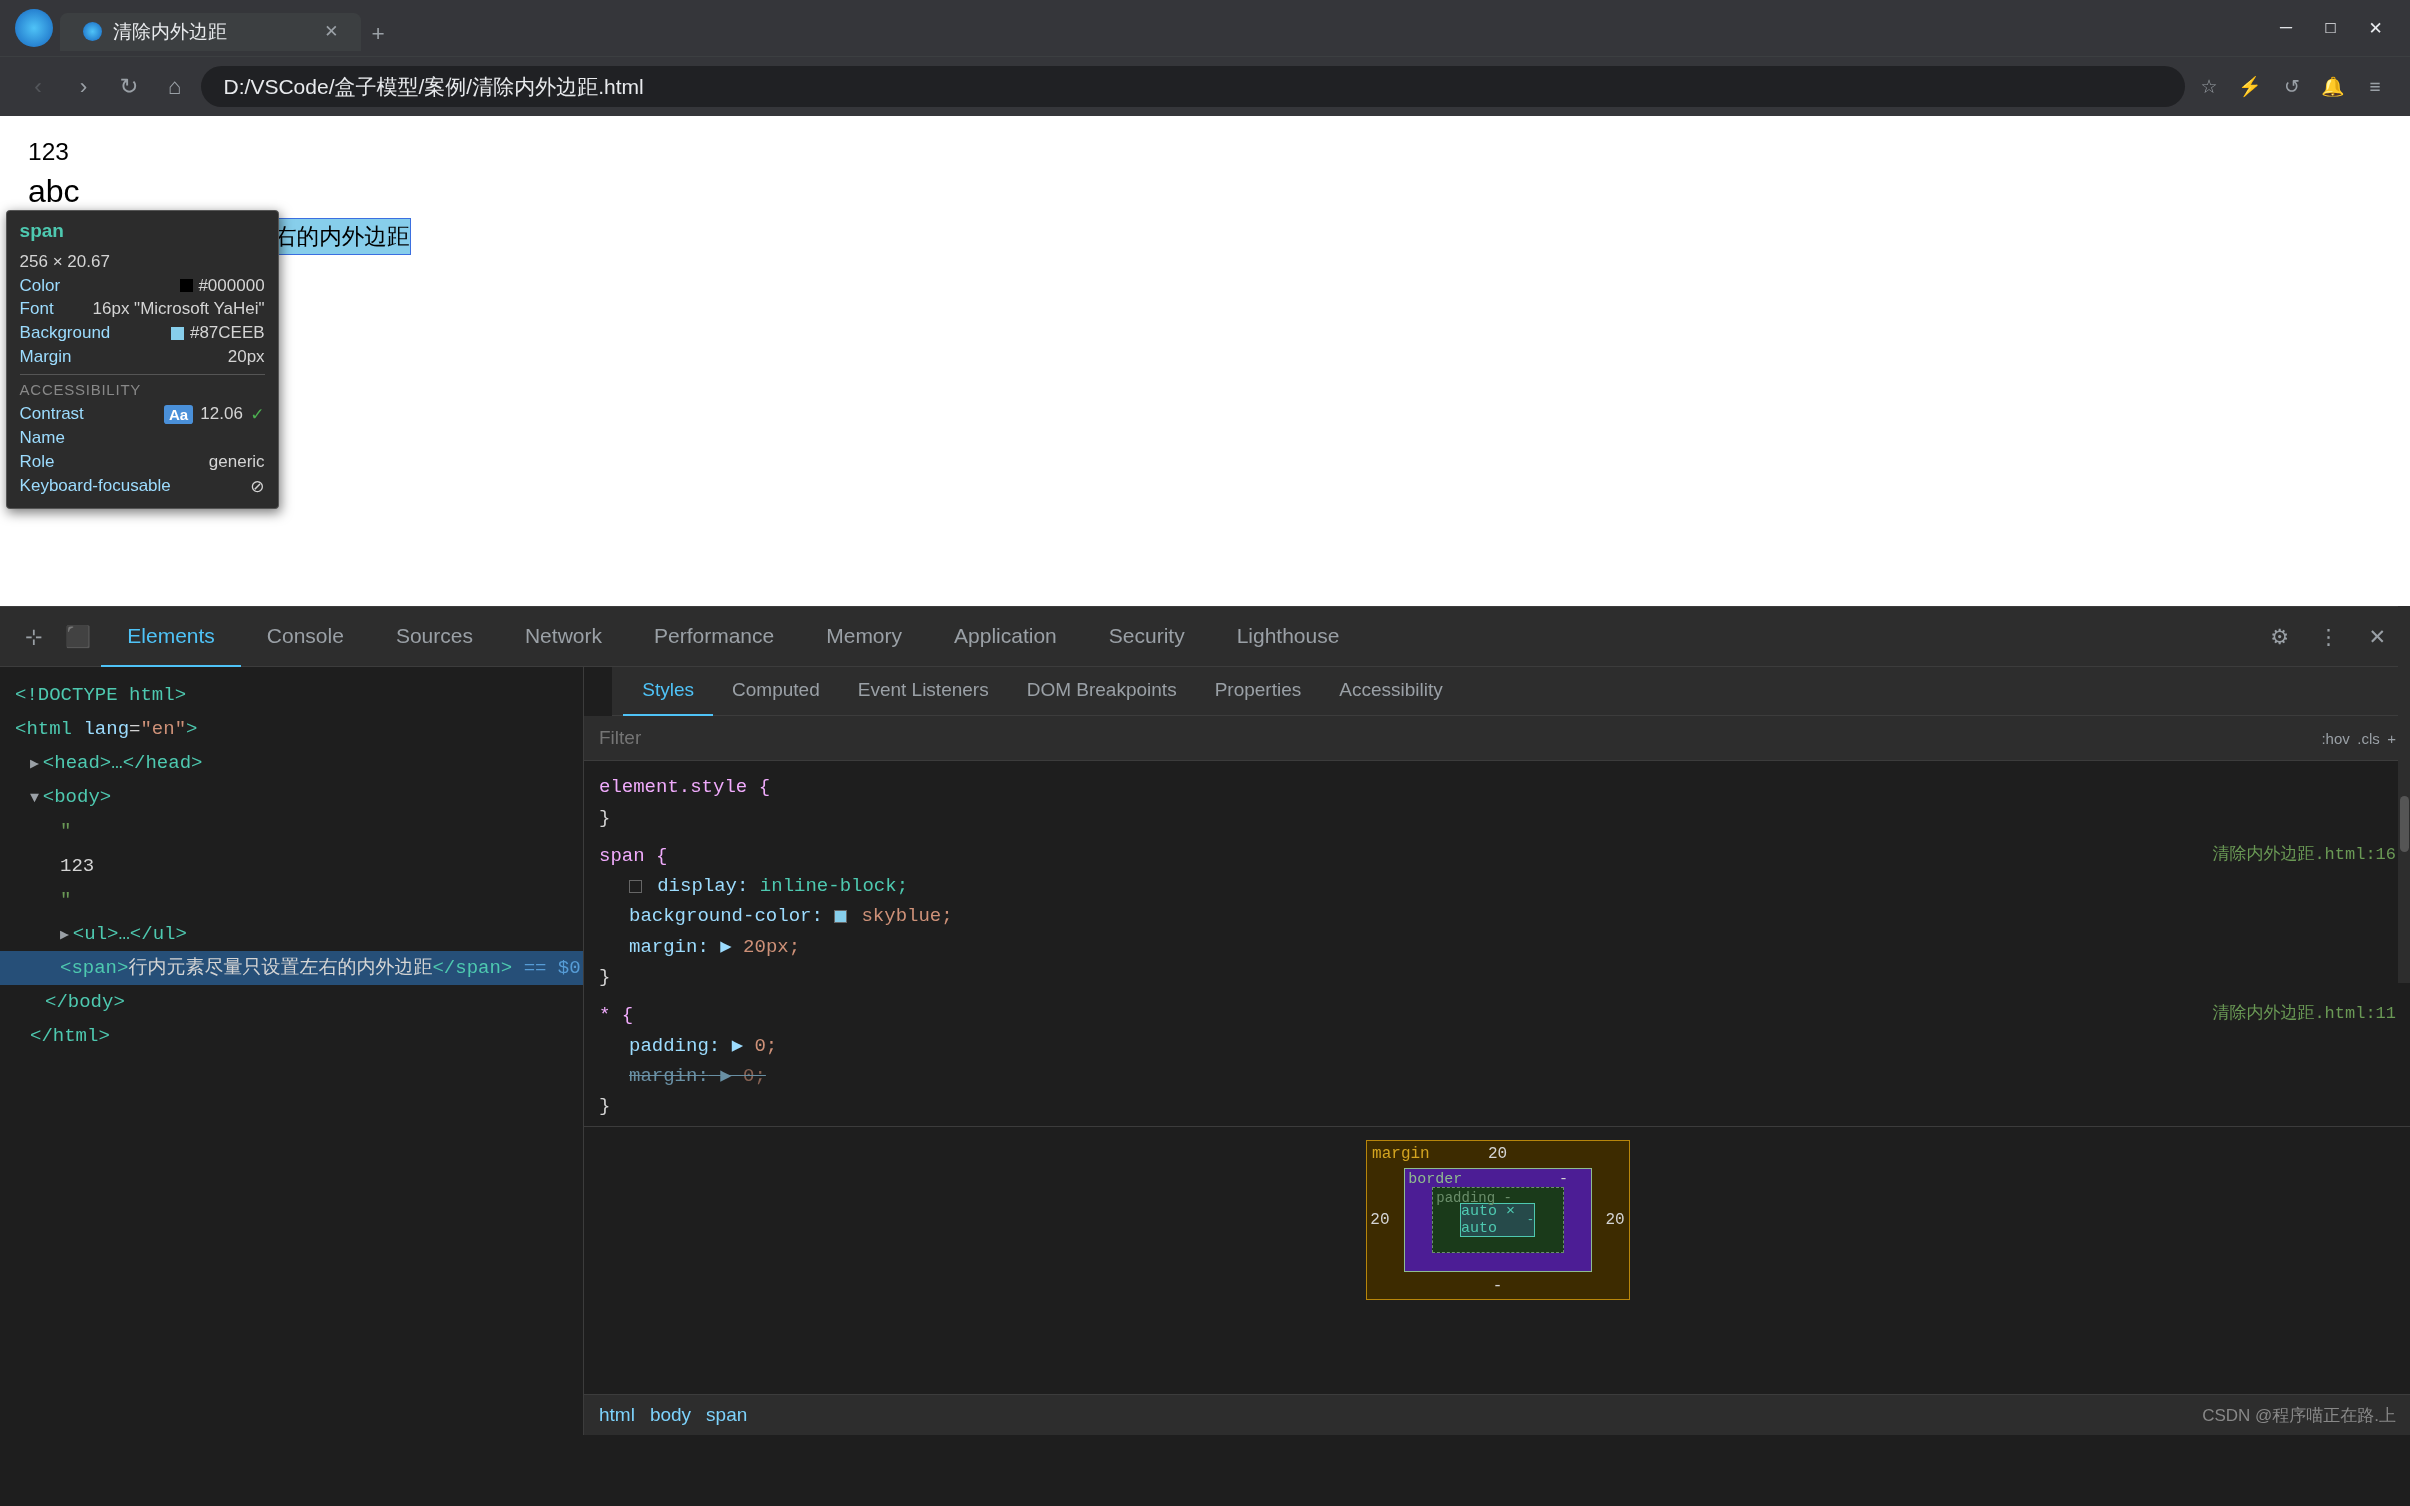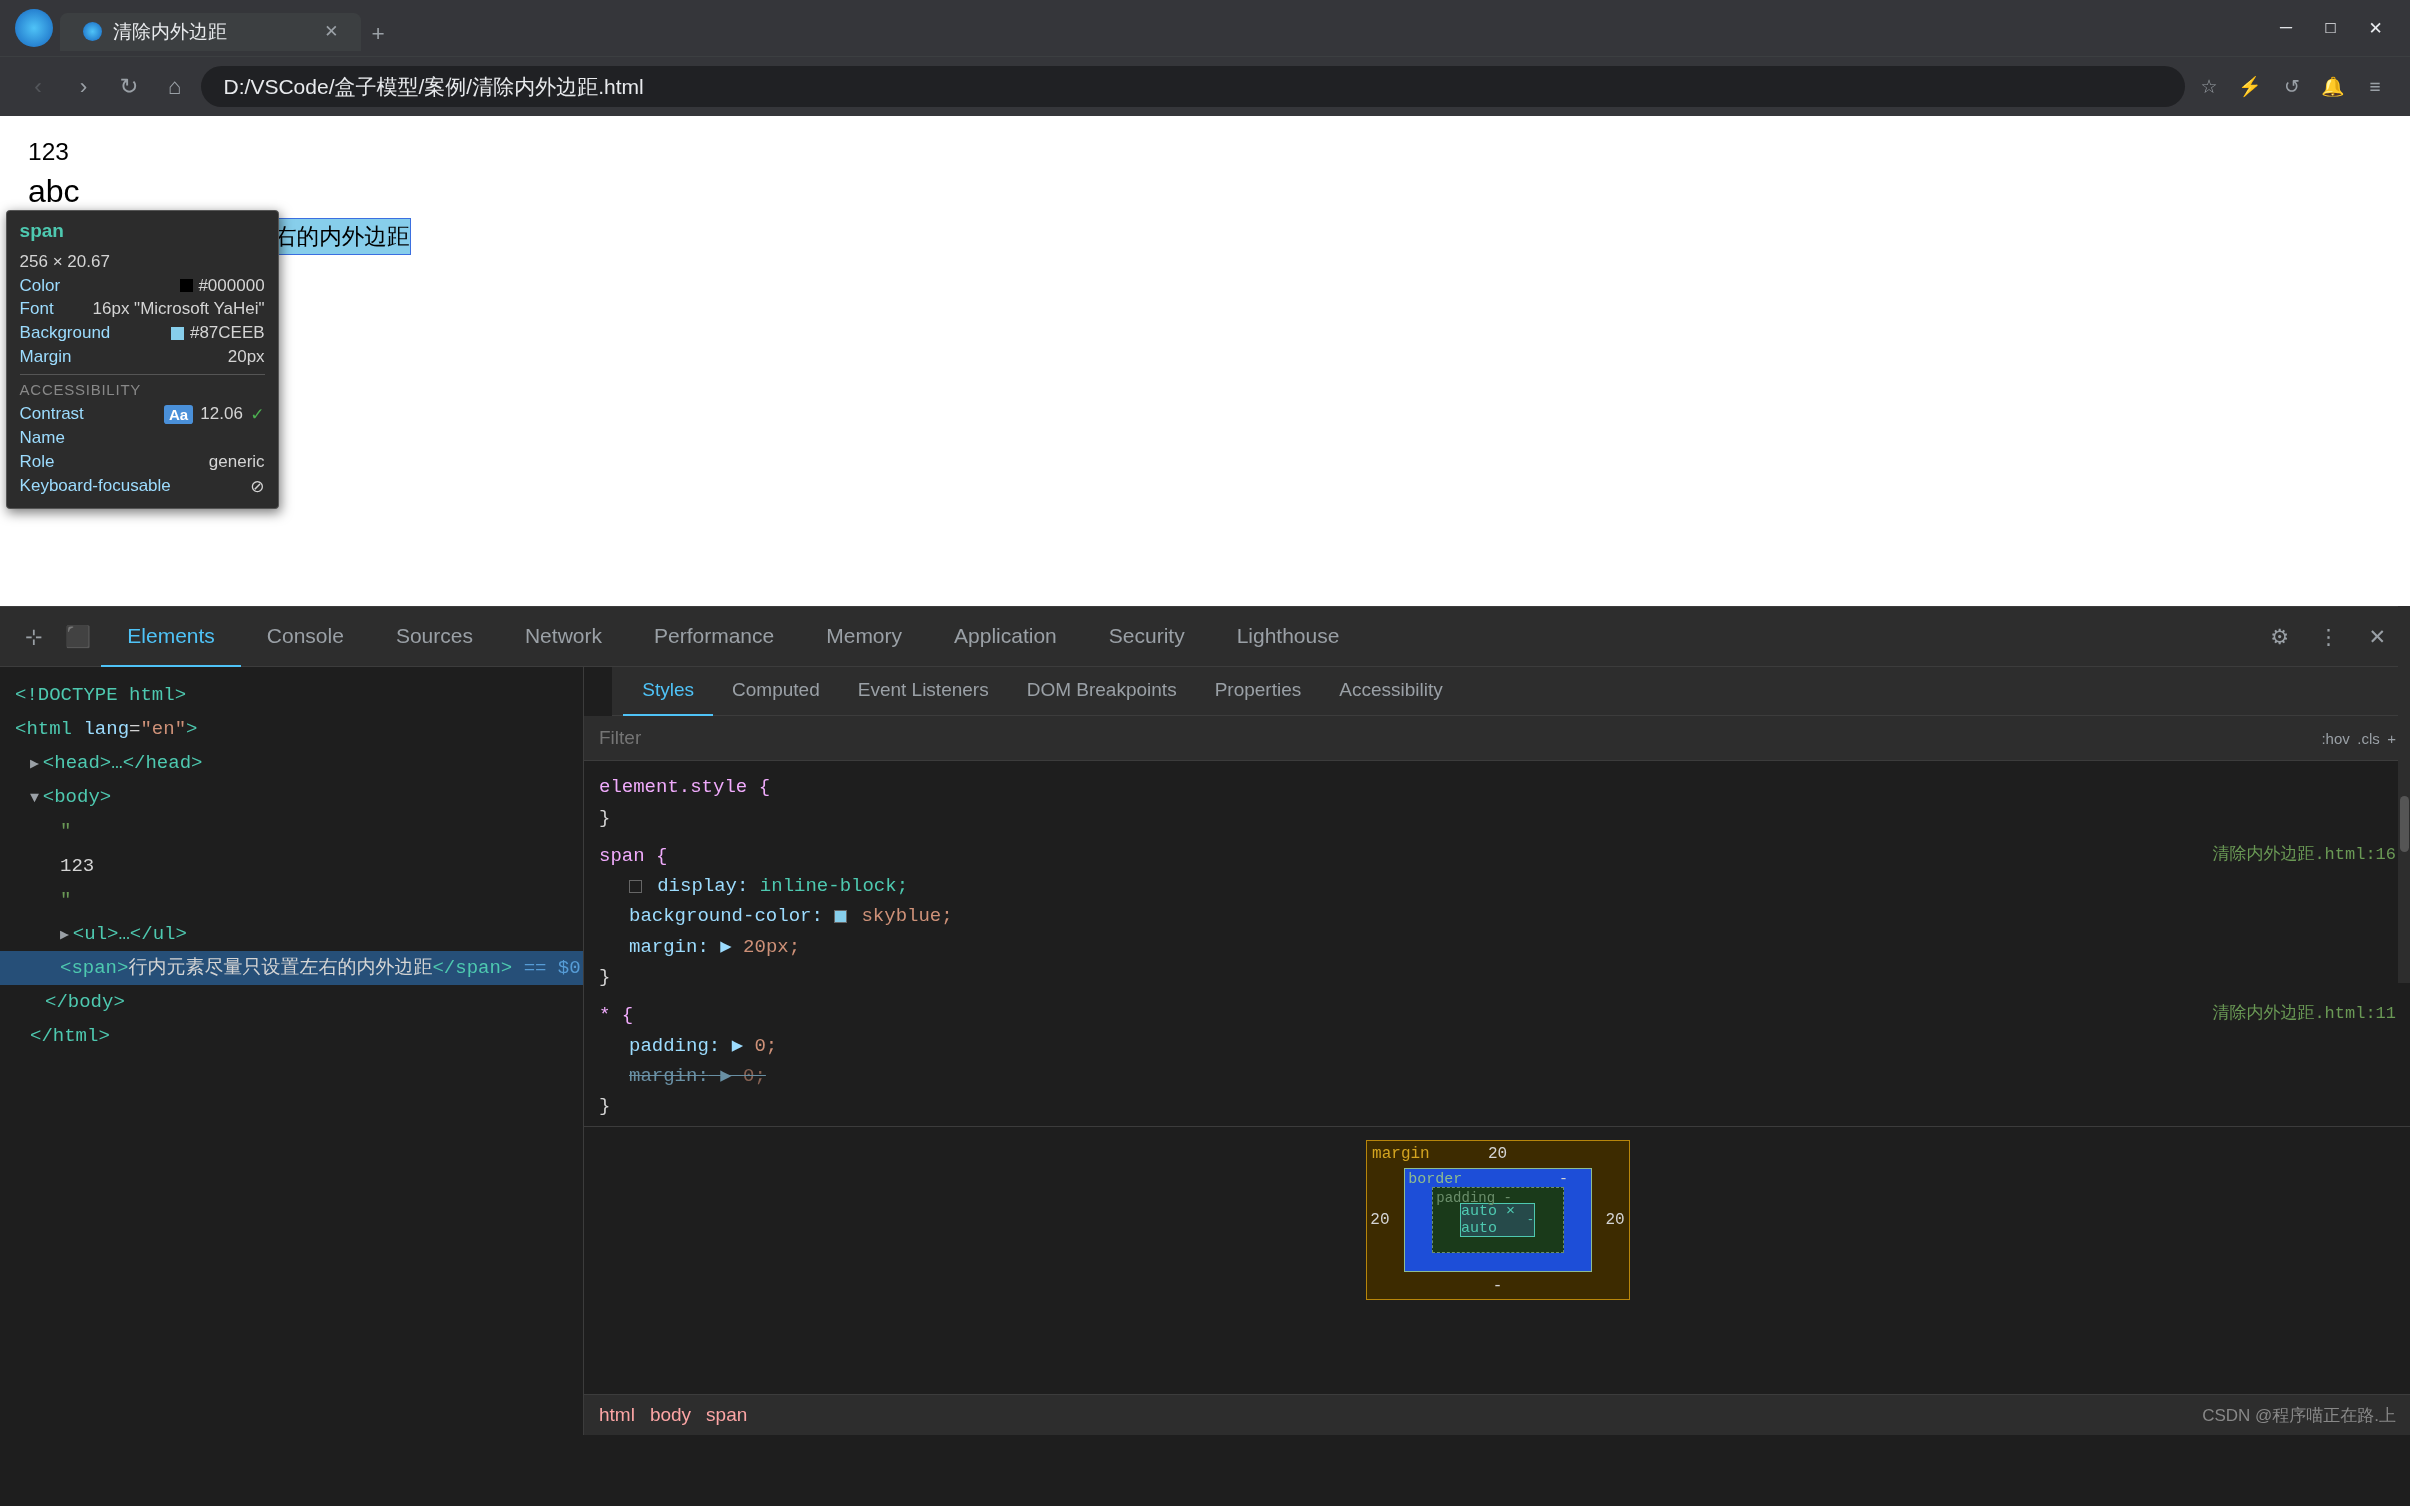"border" .box-border { background: #1d4ed8 -> #4c1d95 }
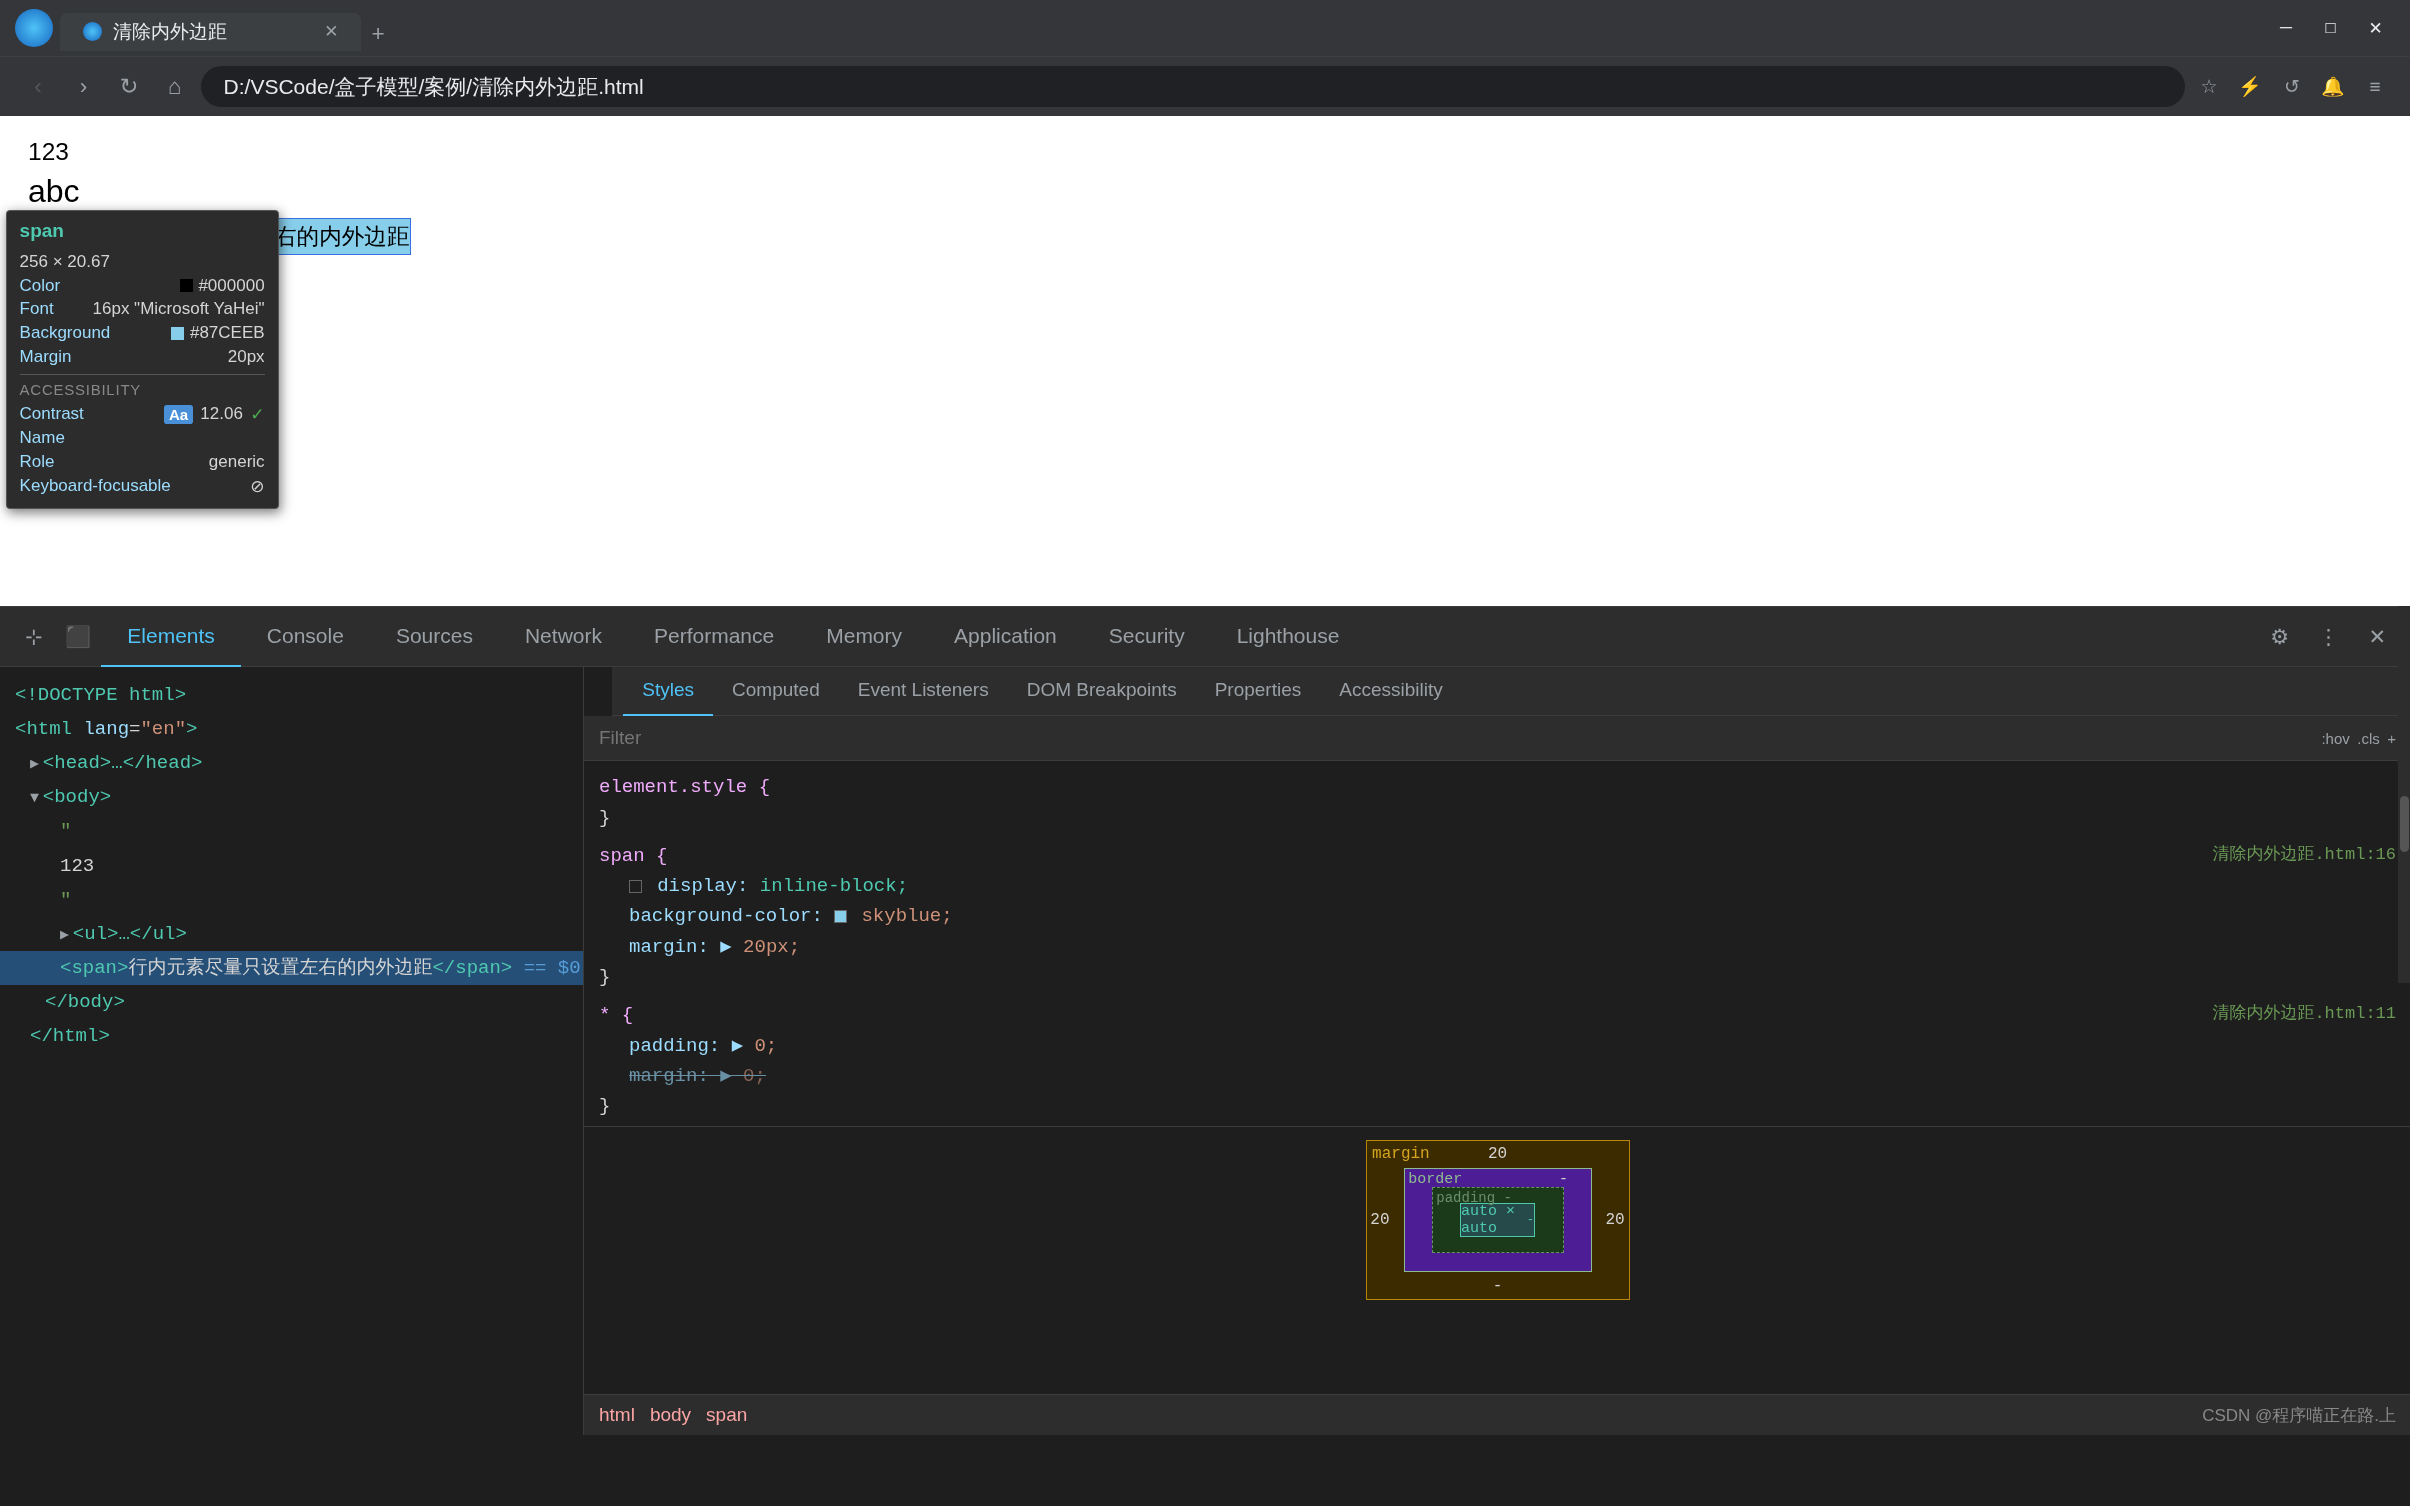"html" .bc-item { color: #fca5a5 -> #7dd3fc }
